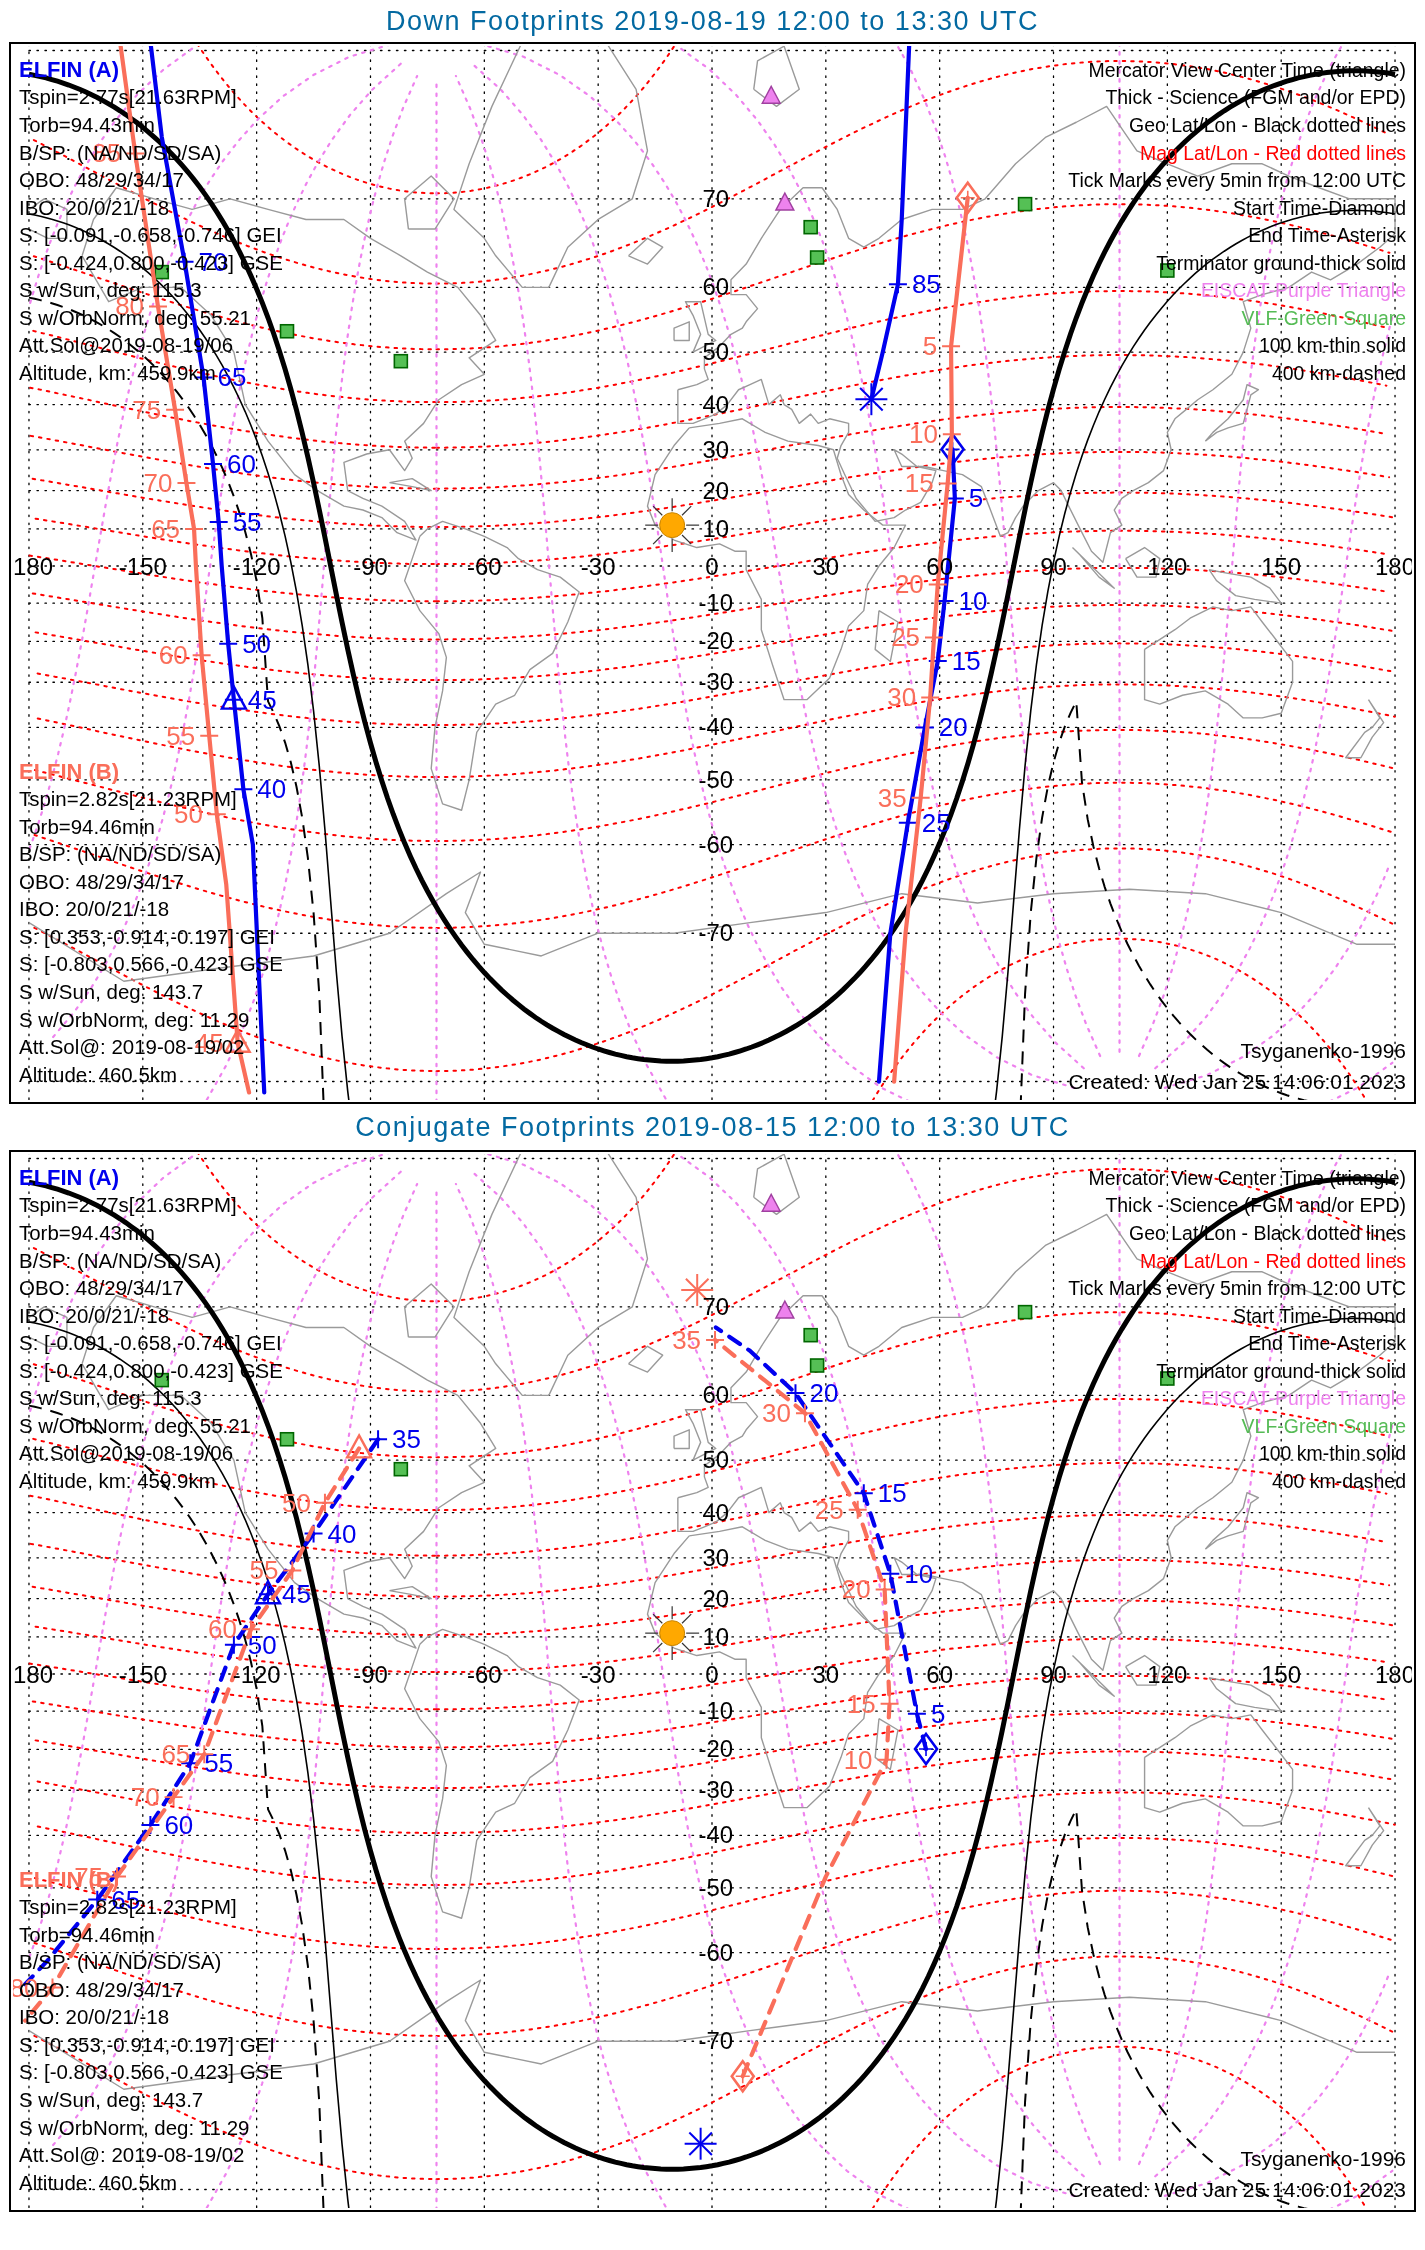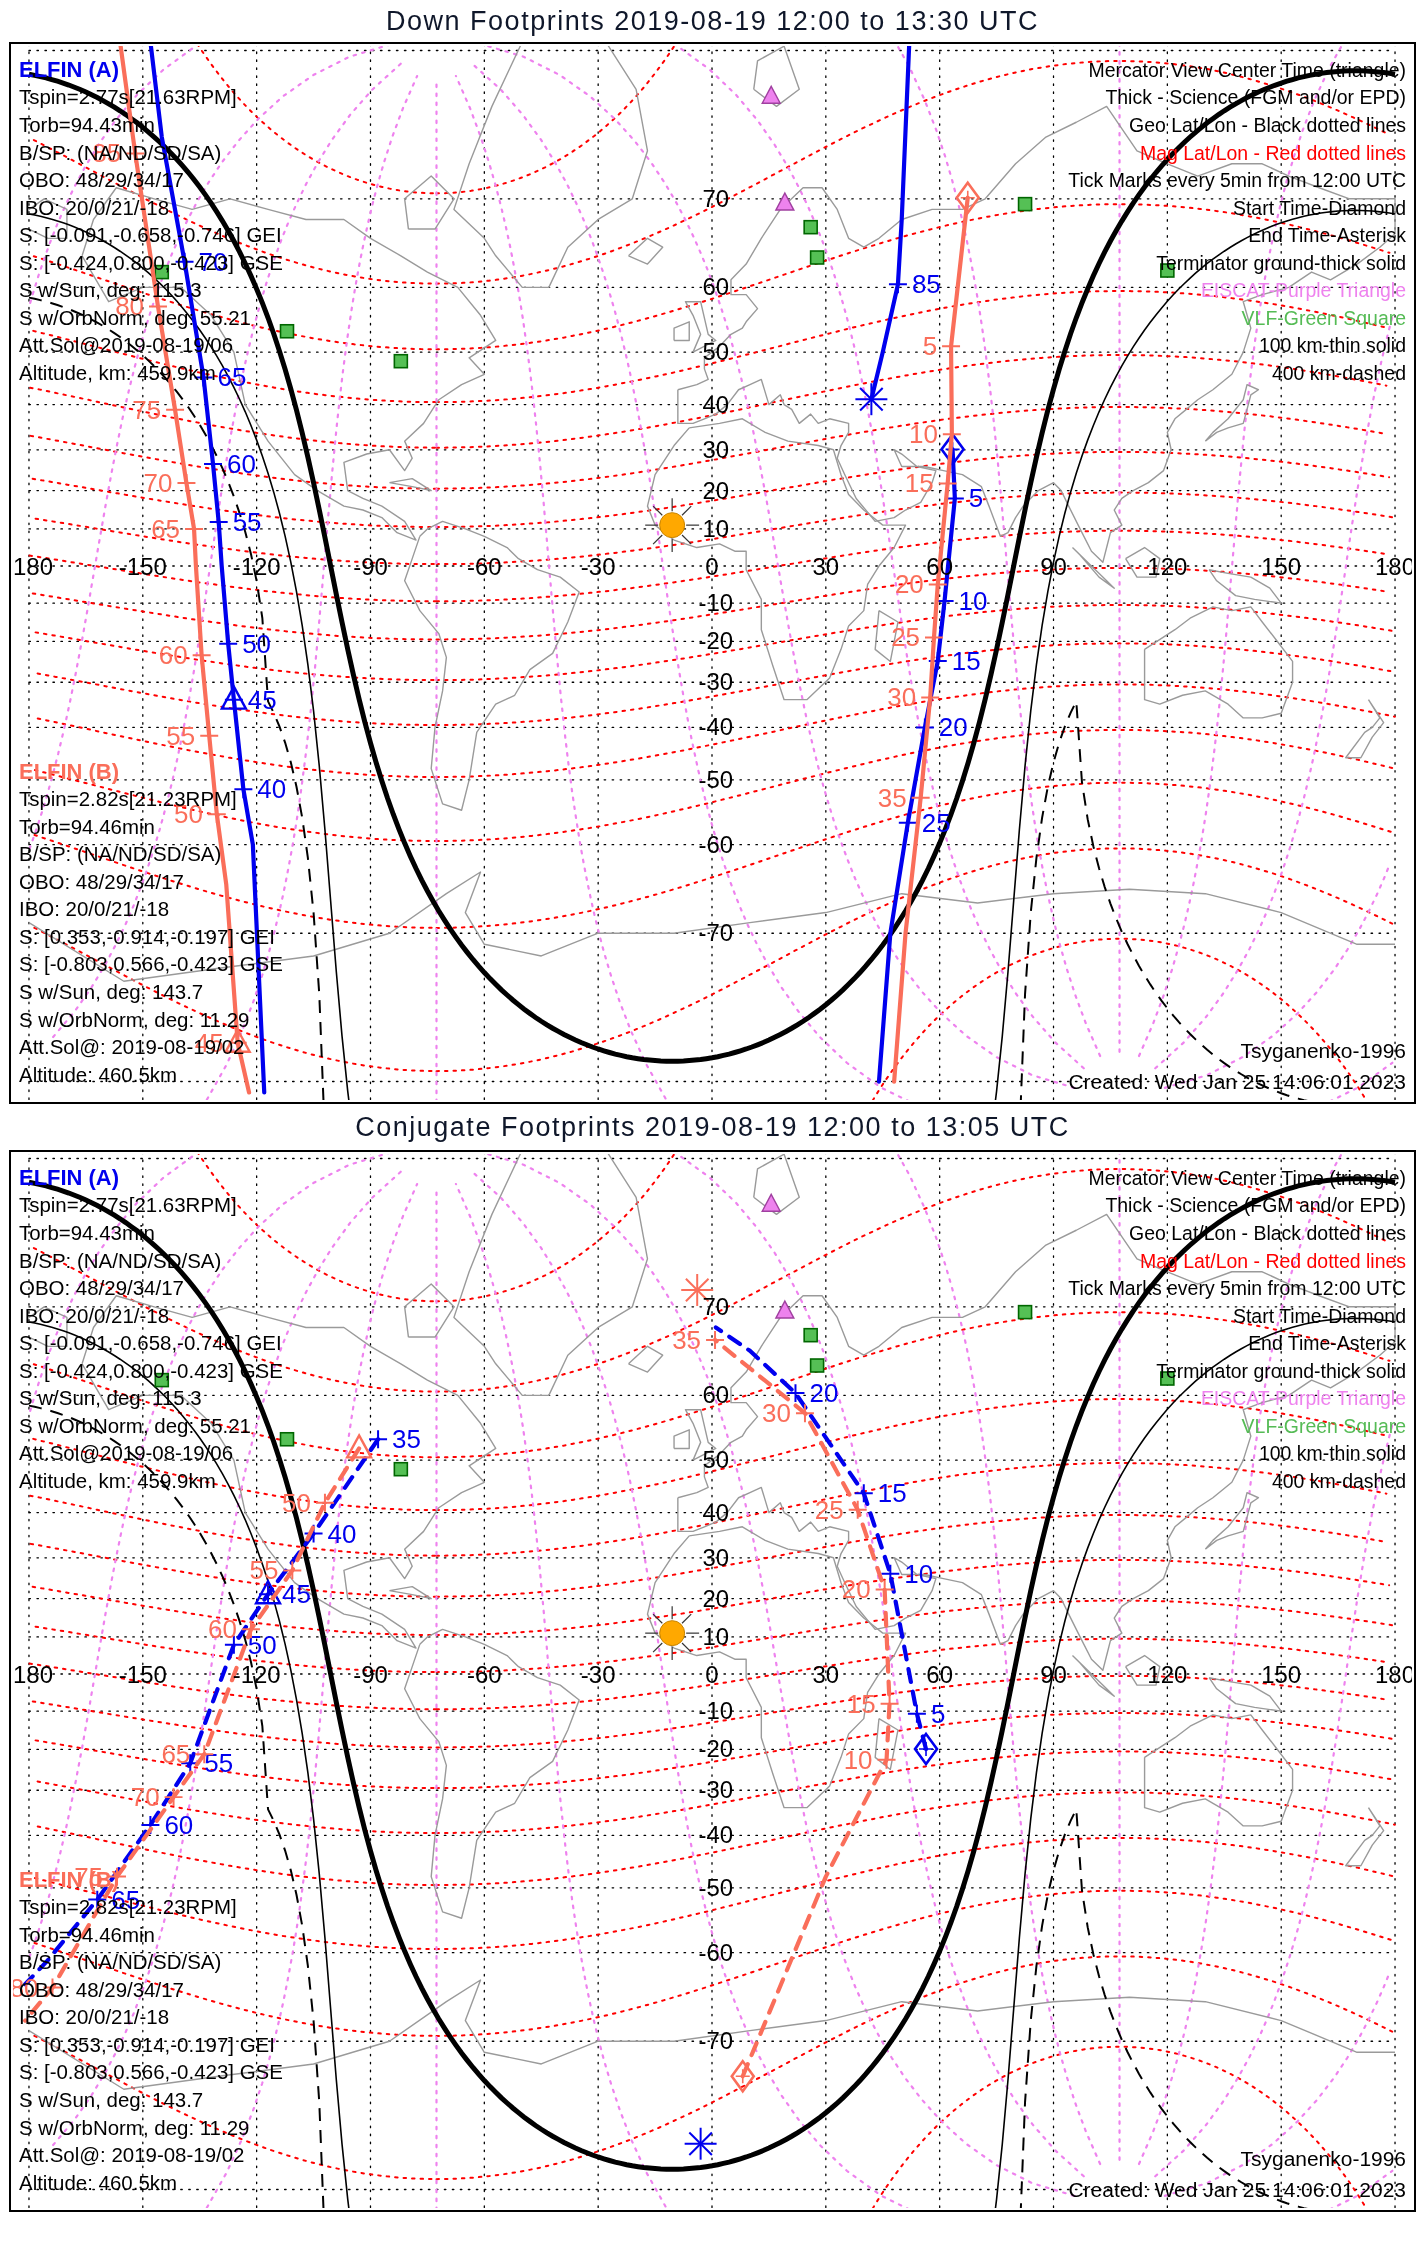"Down Footprints 2019-08-19 12:00 to" .panel-title { color: #0f172a -> #0369a1 }
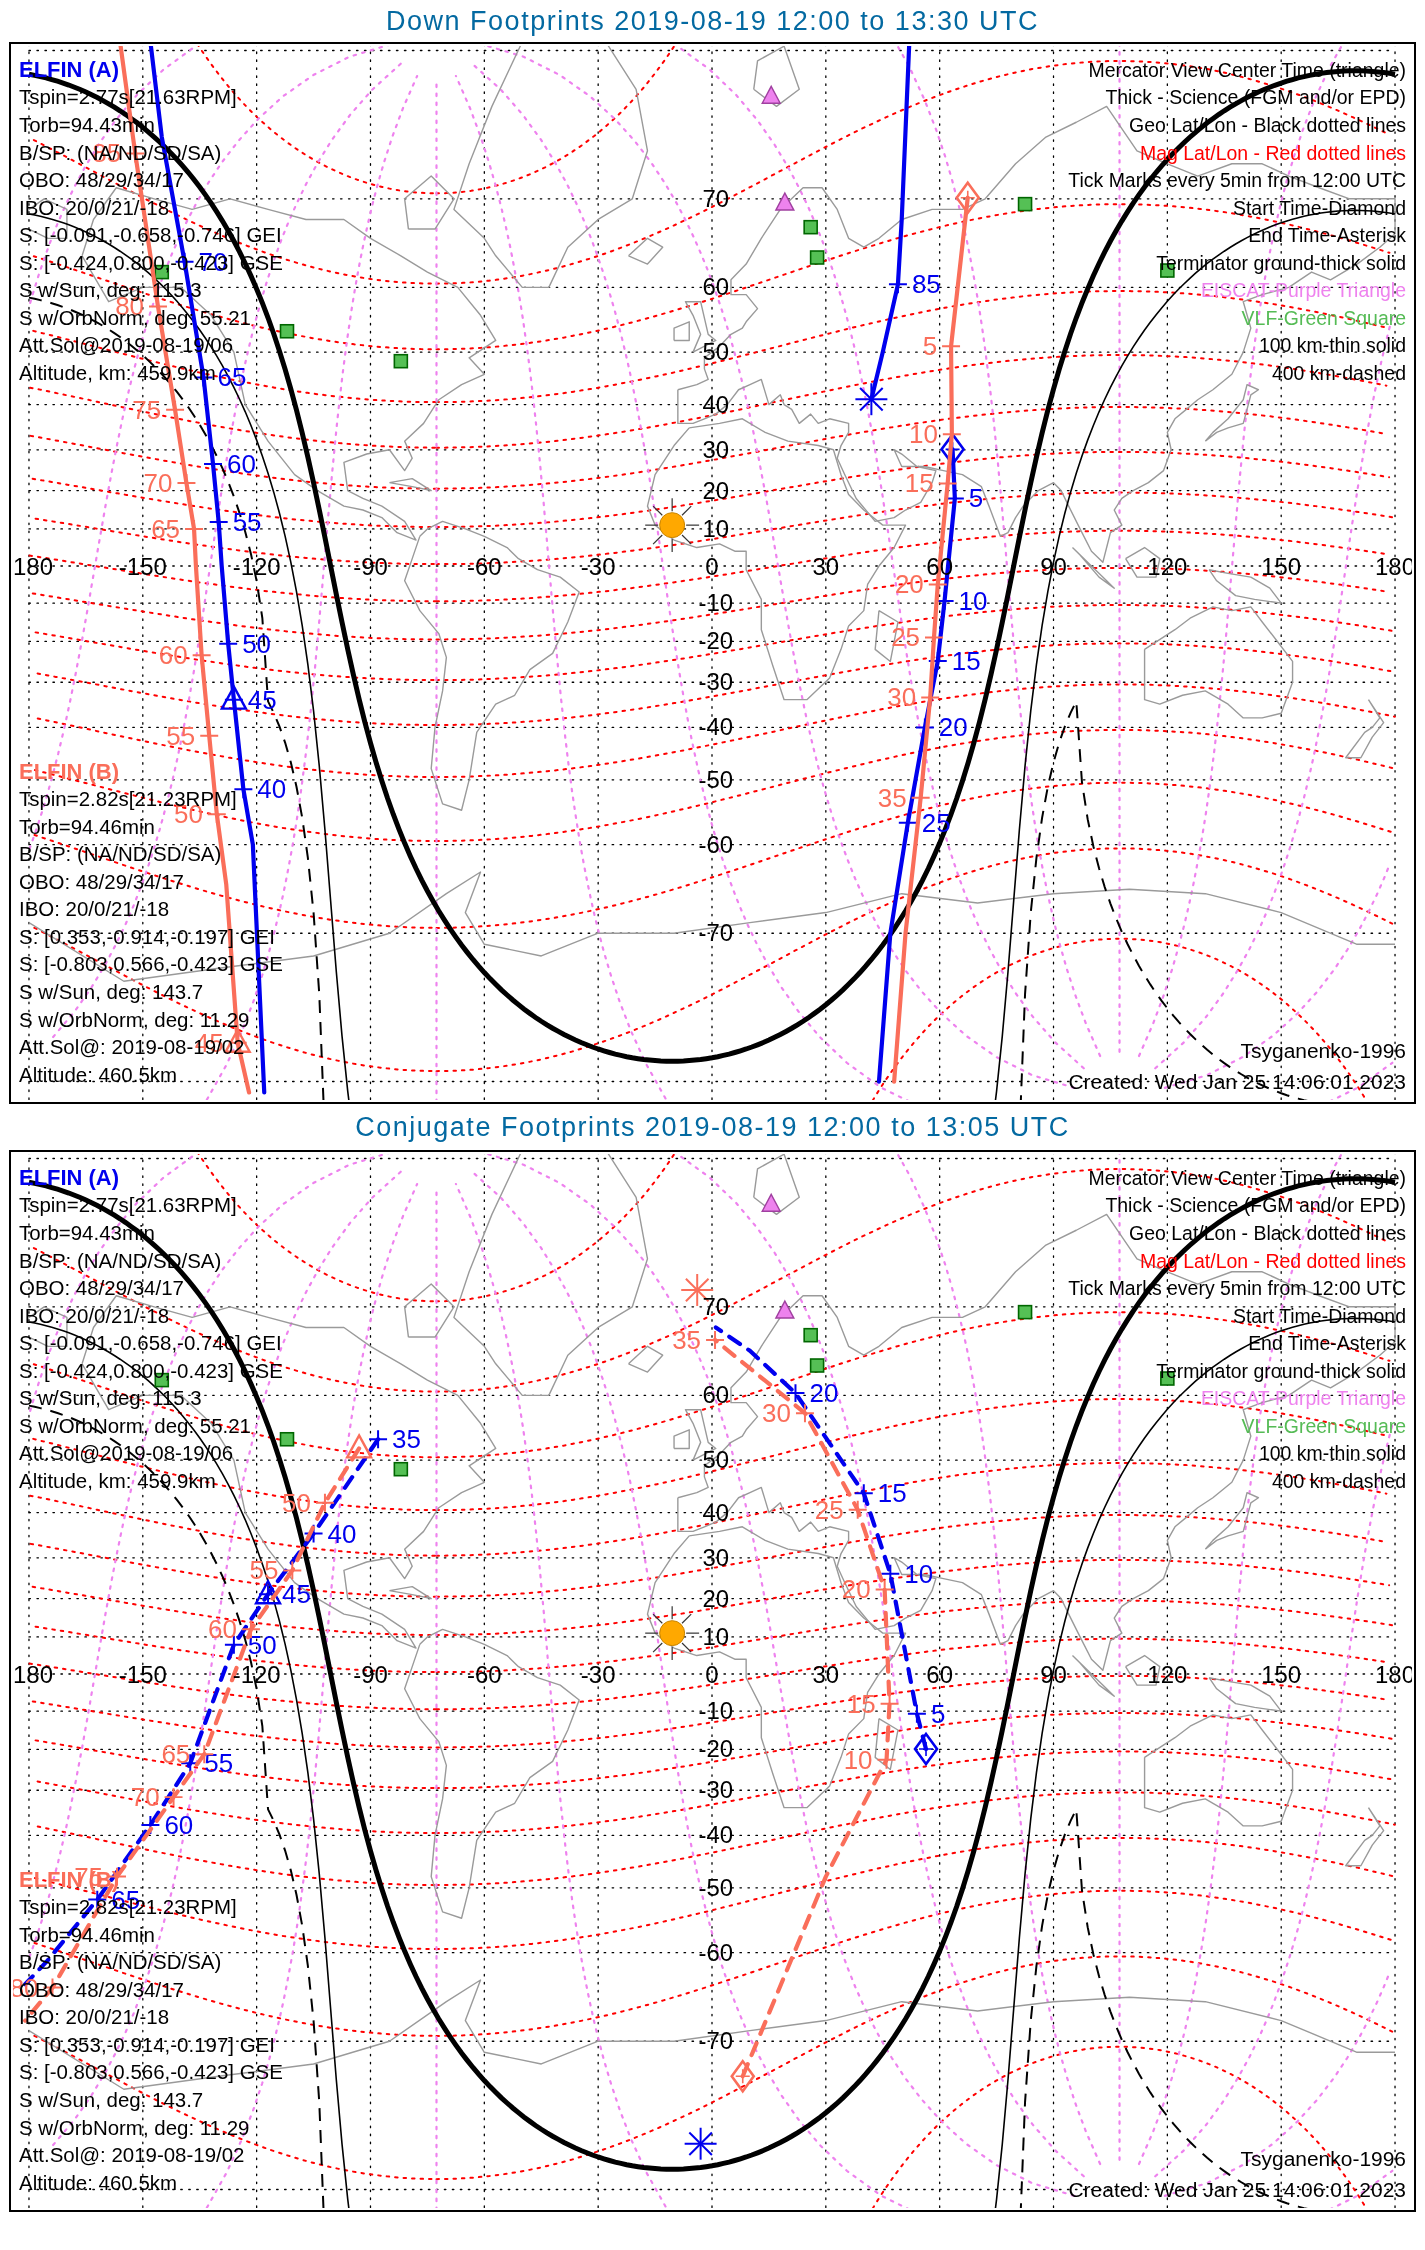"Conjugate Footprints 2019-08-19 12:00 to" div.panel-title { text: 2019-08-19 12:00 to 13:05 -> 2019-08-15 12:00 to 13:30 }
